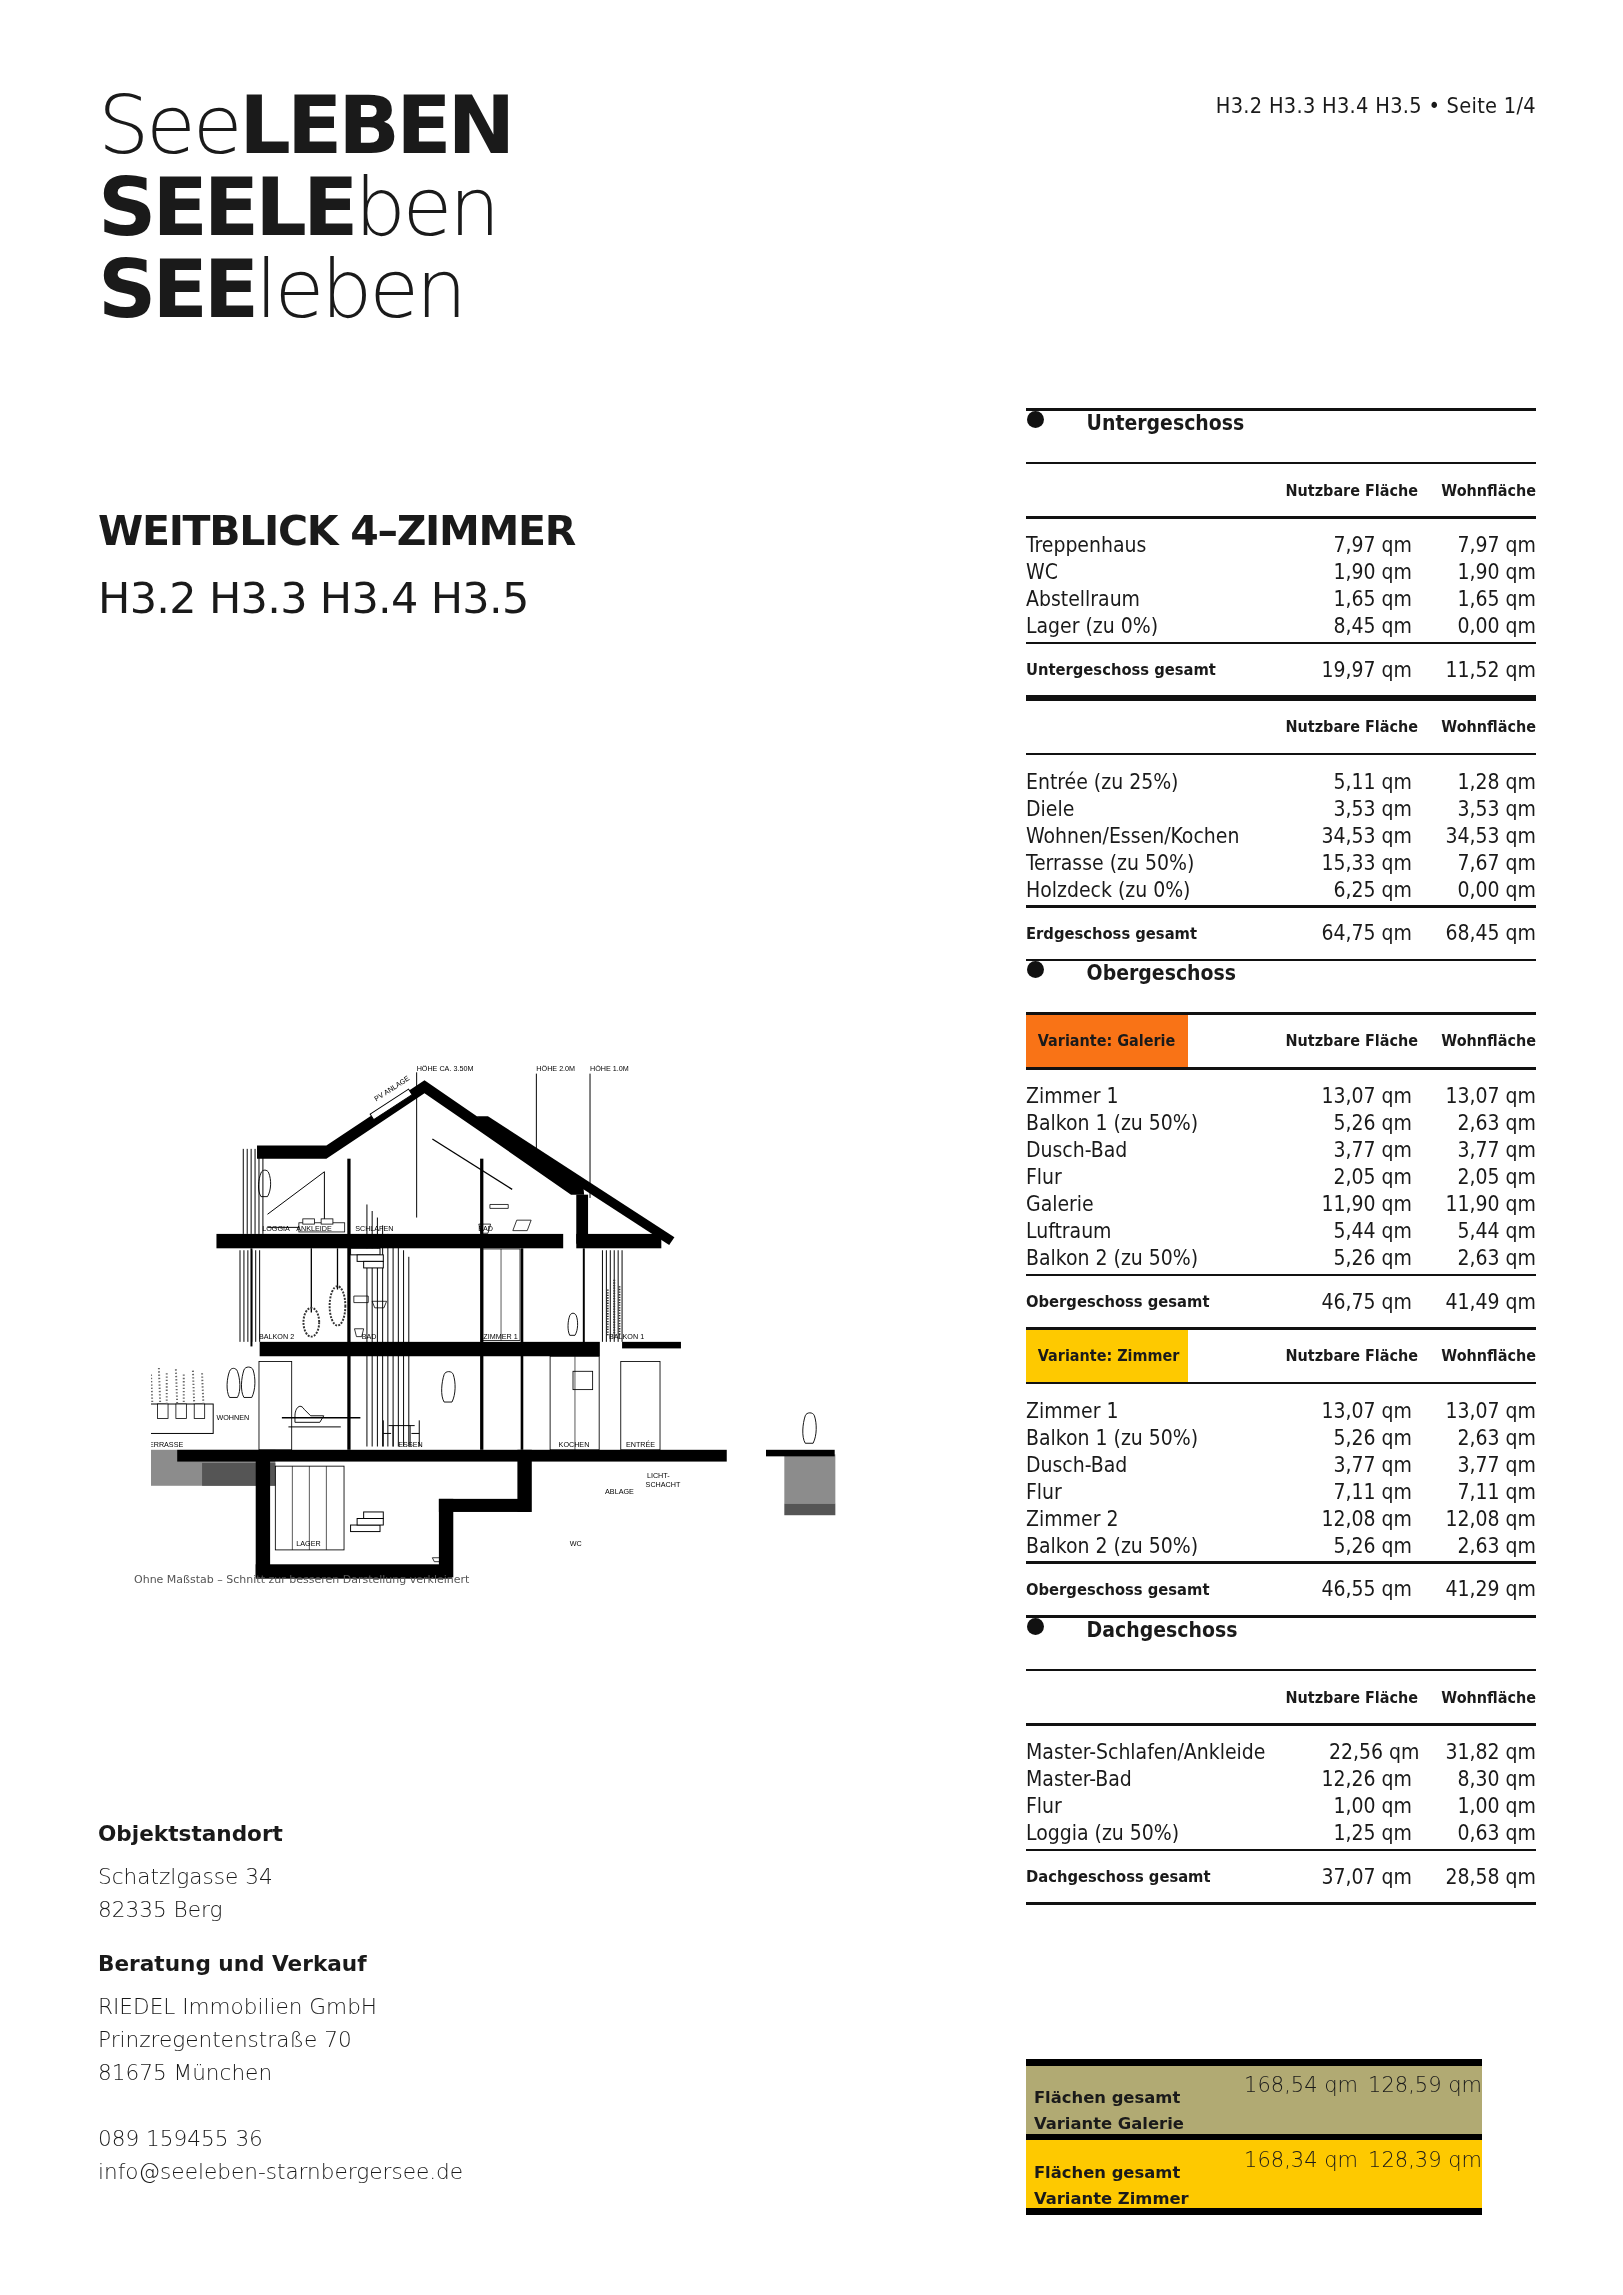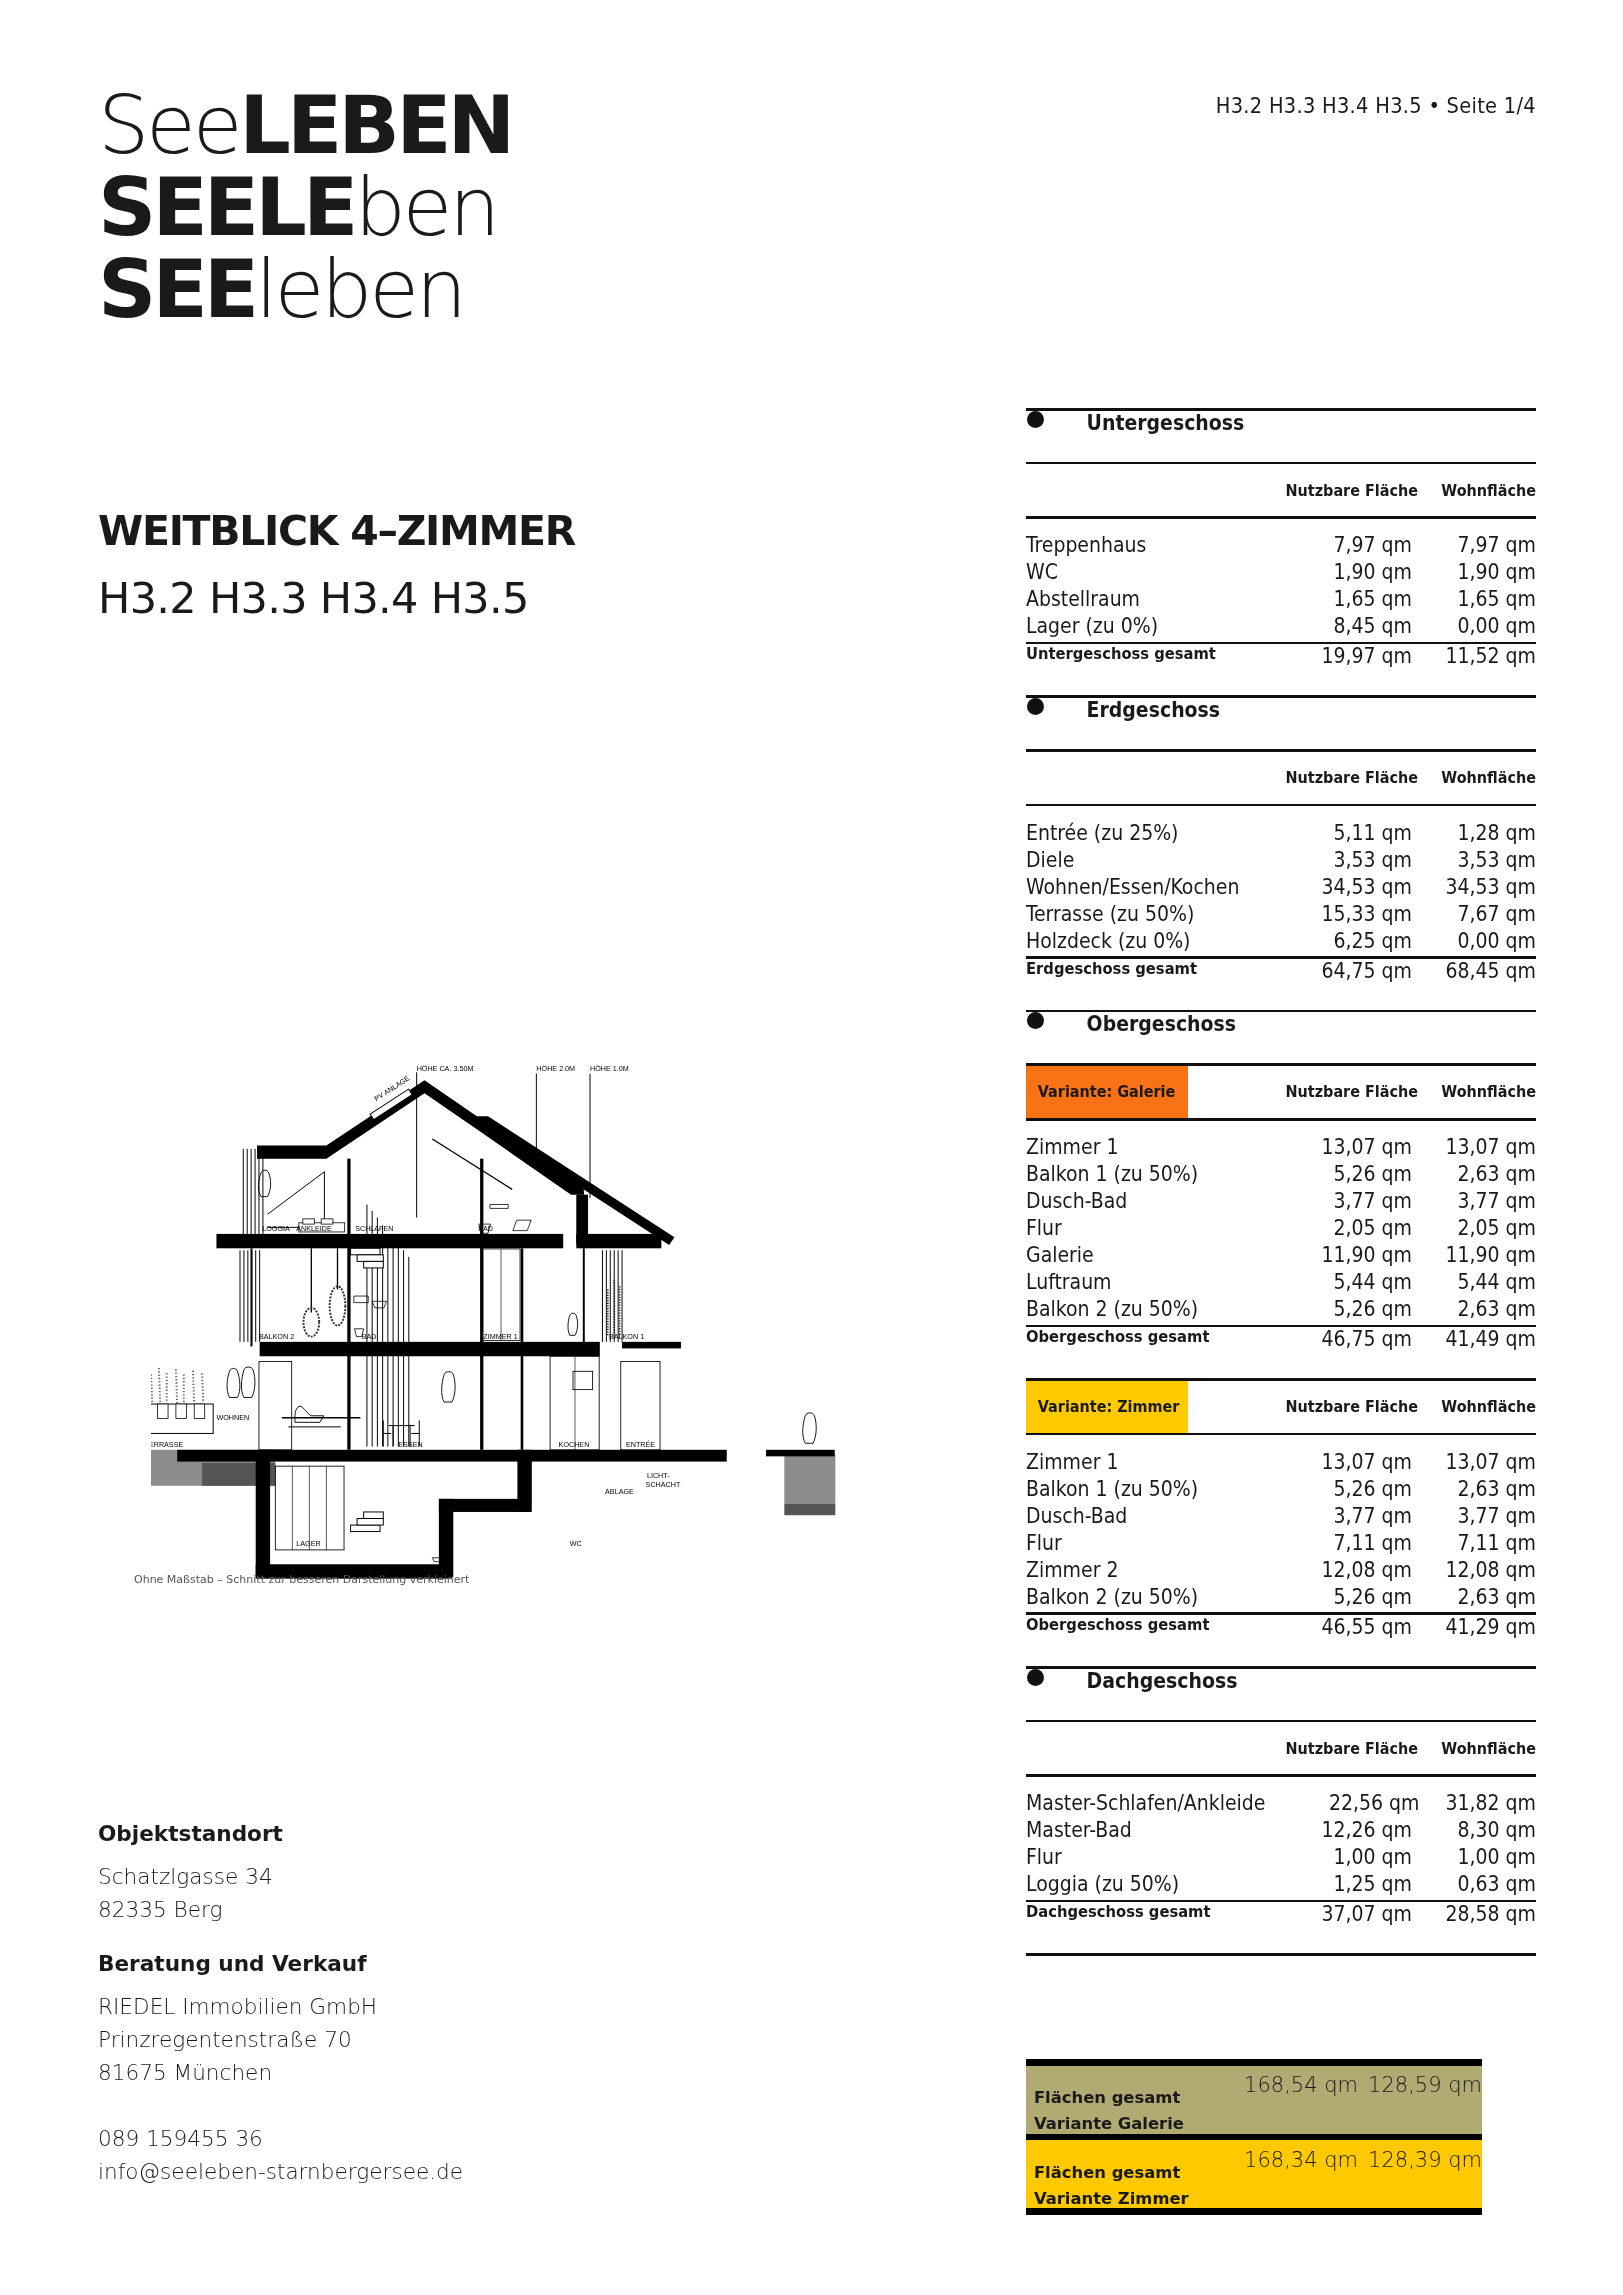"Untergeschoss gesamt" .total { align-items: flex-start -> center }
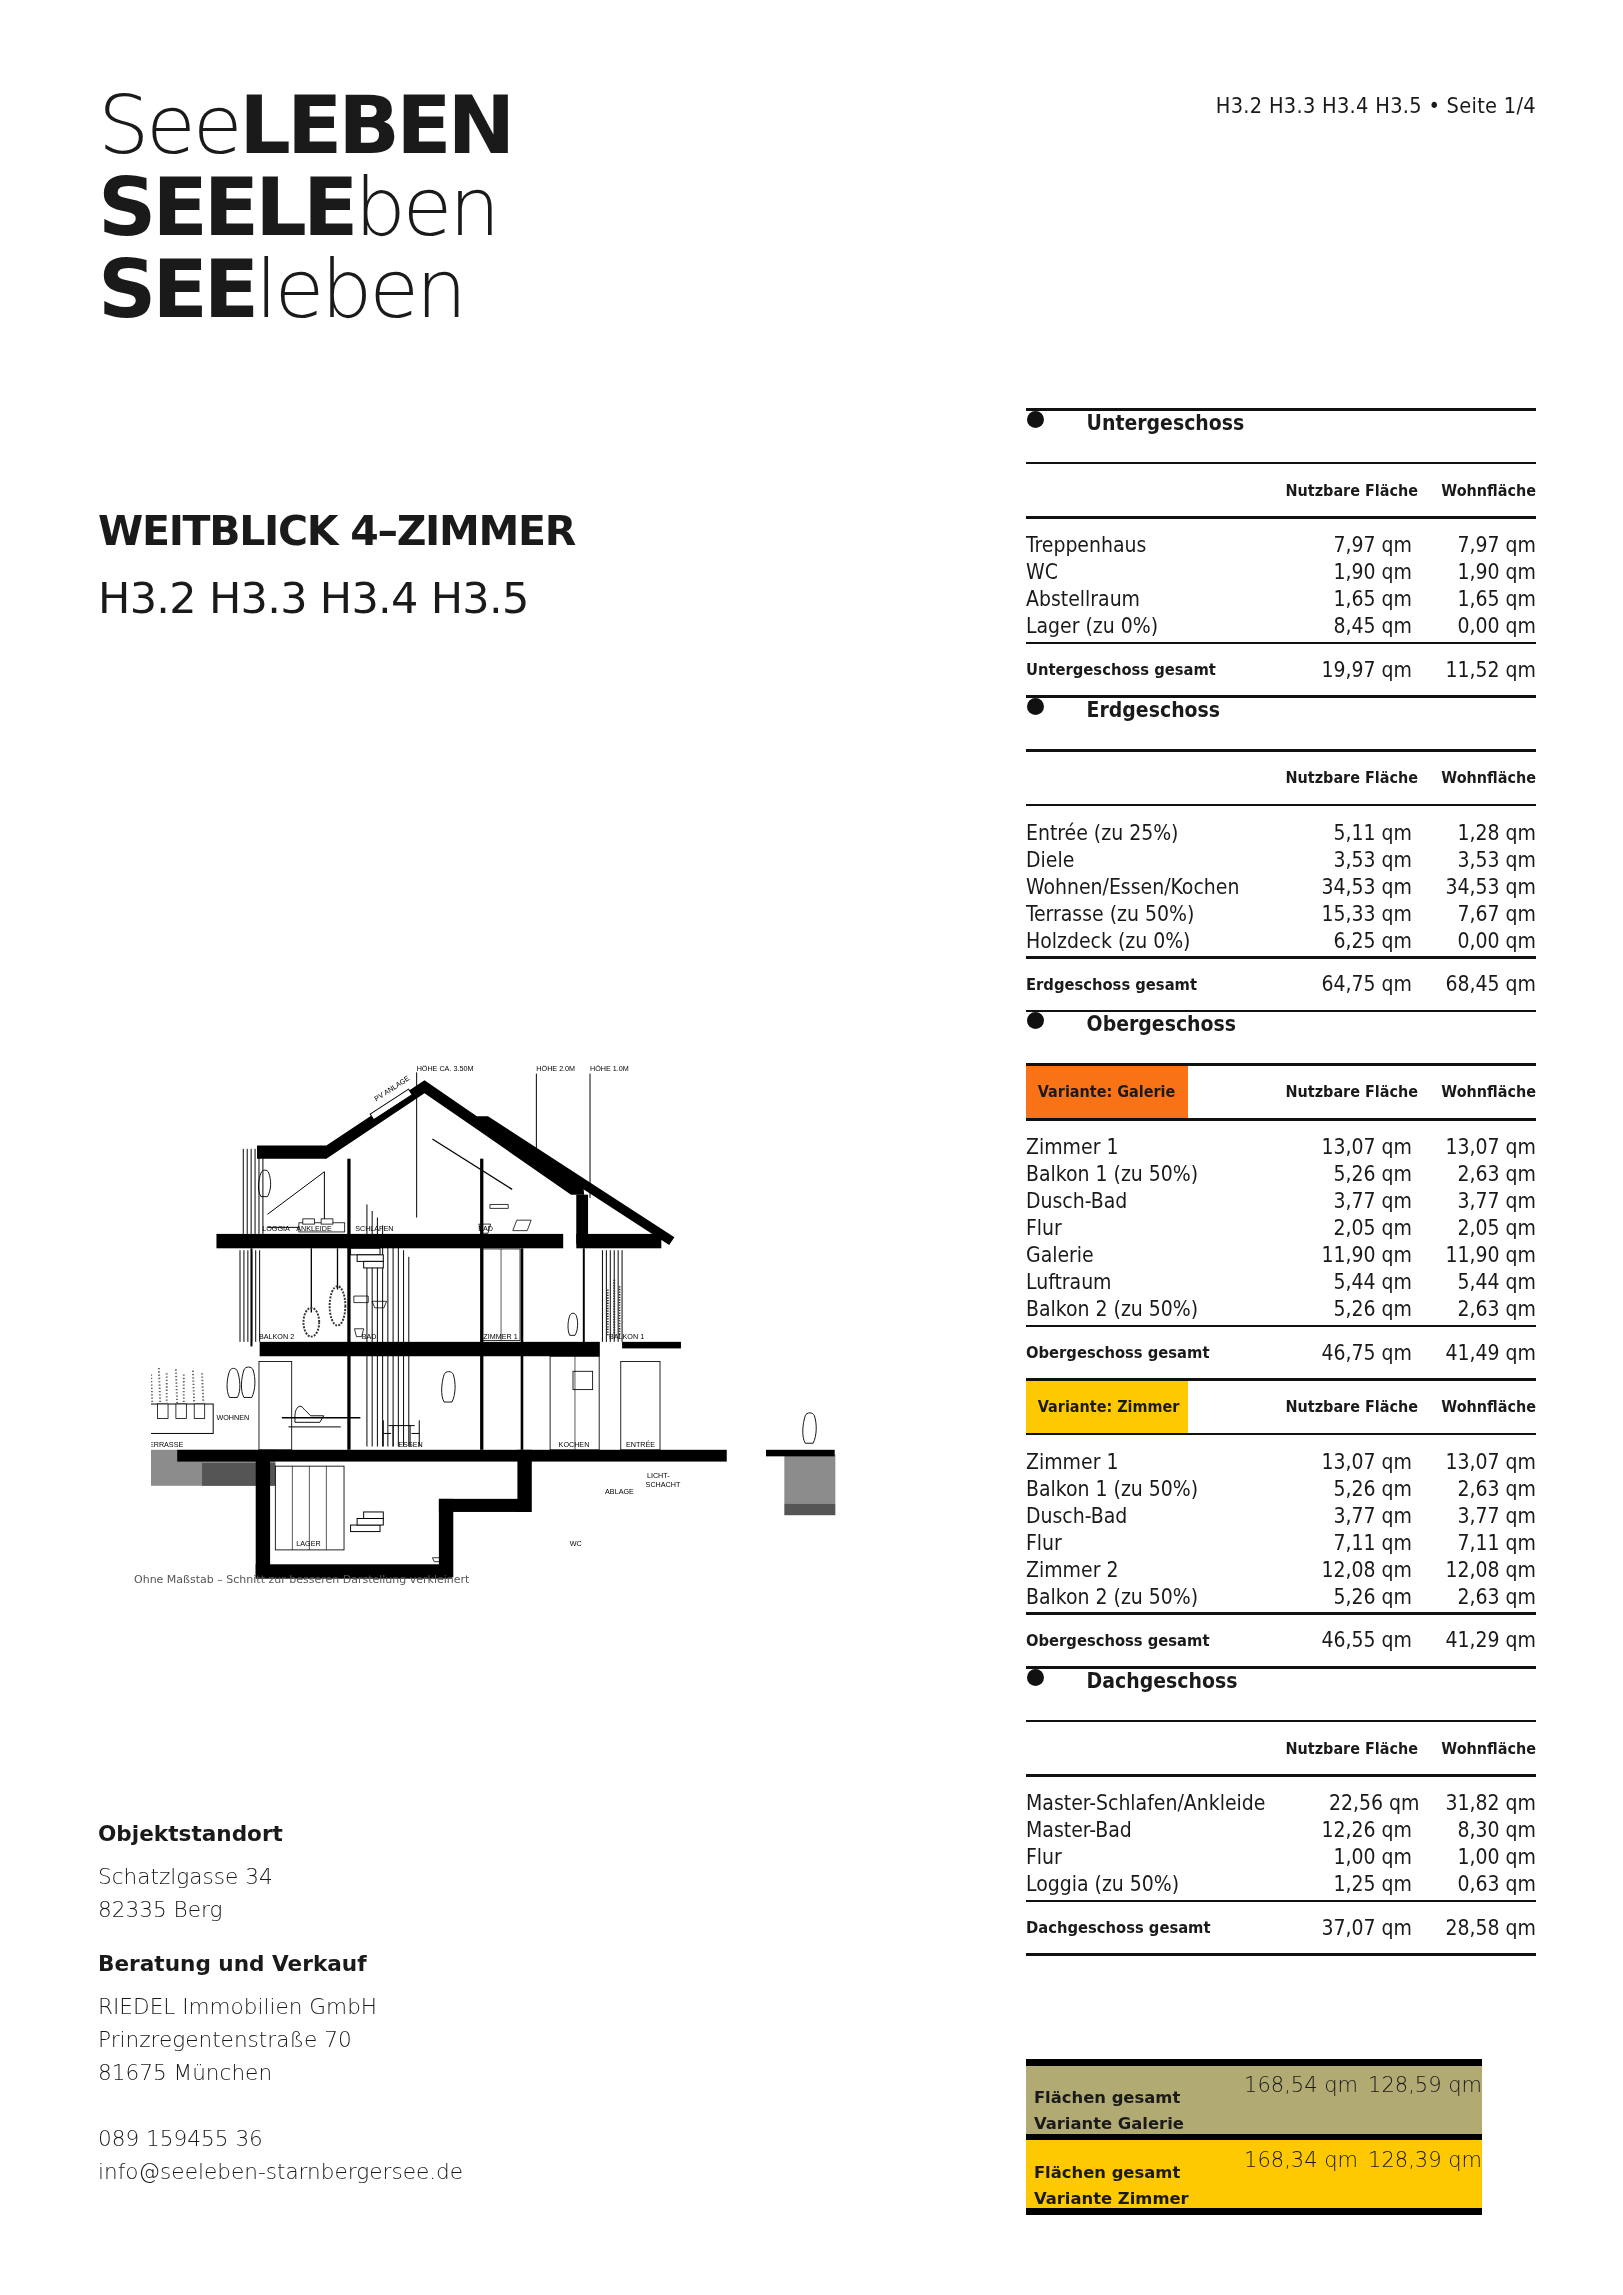"Erdgeschoss" div.sec-head { html: <div> <span></span> <span>Erdgeschoss</span> </div> -> none }
